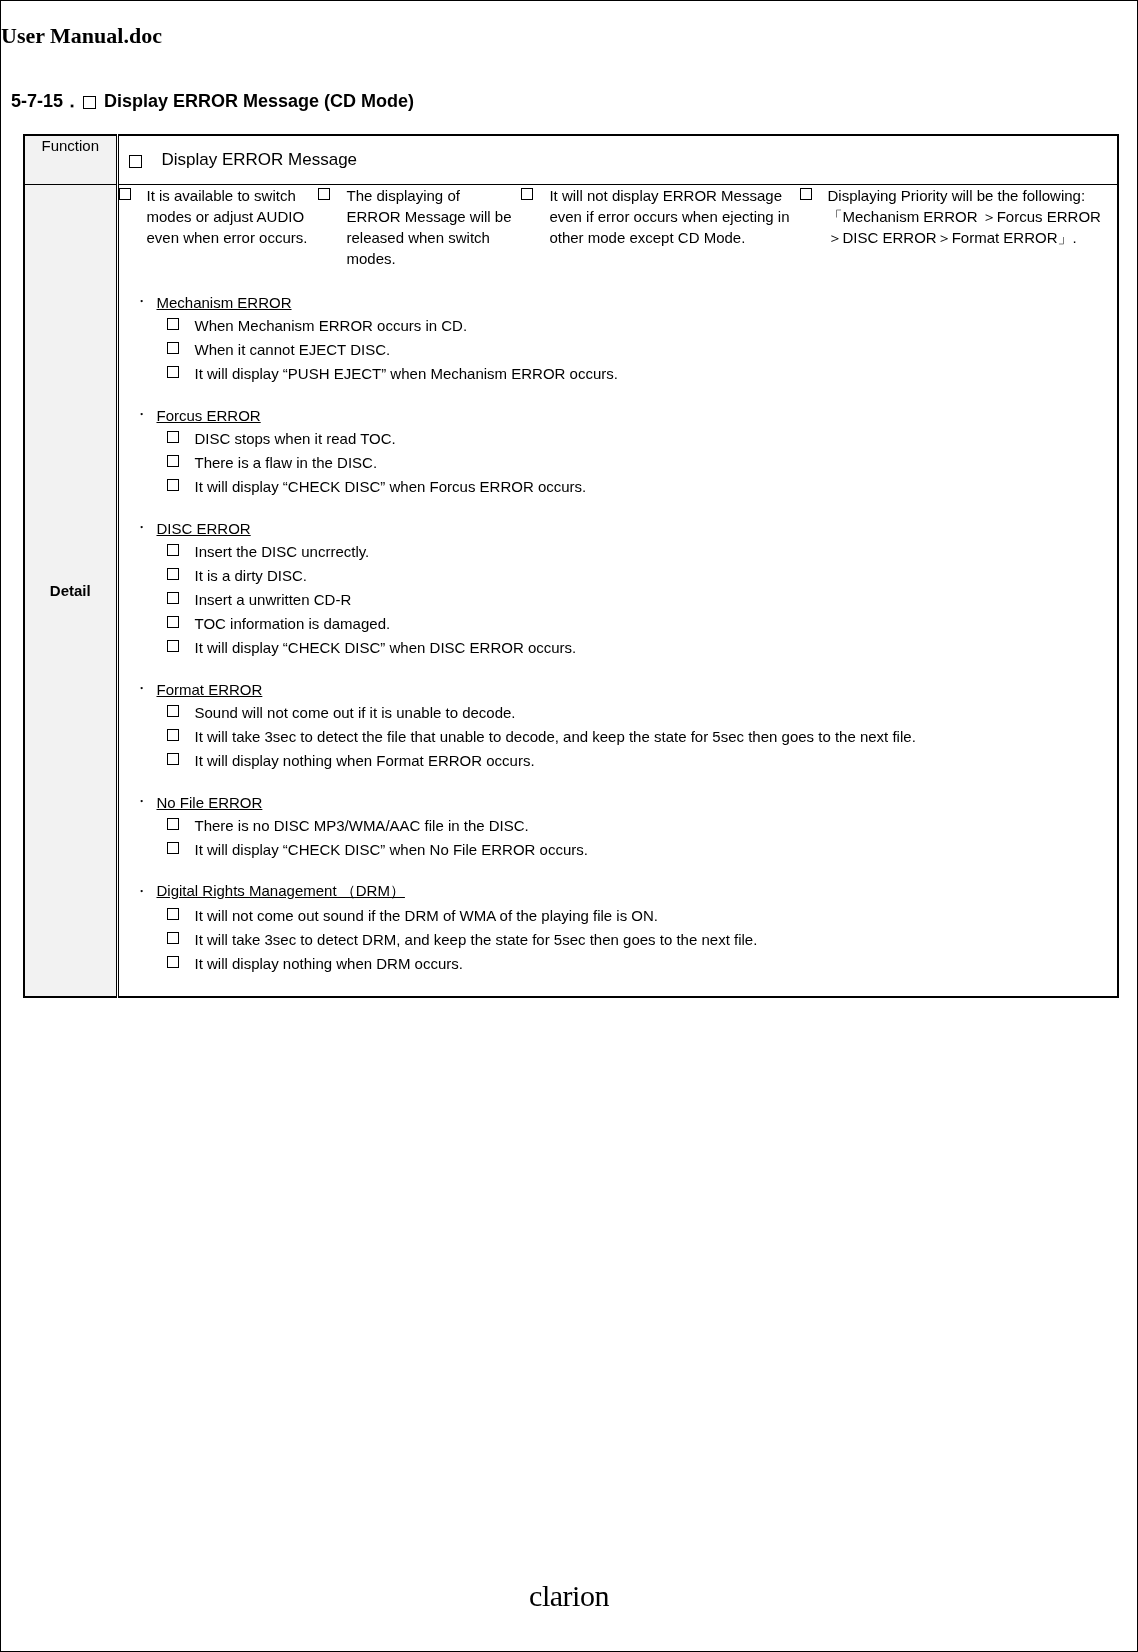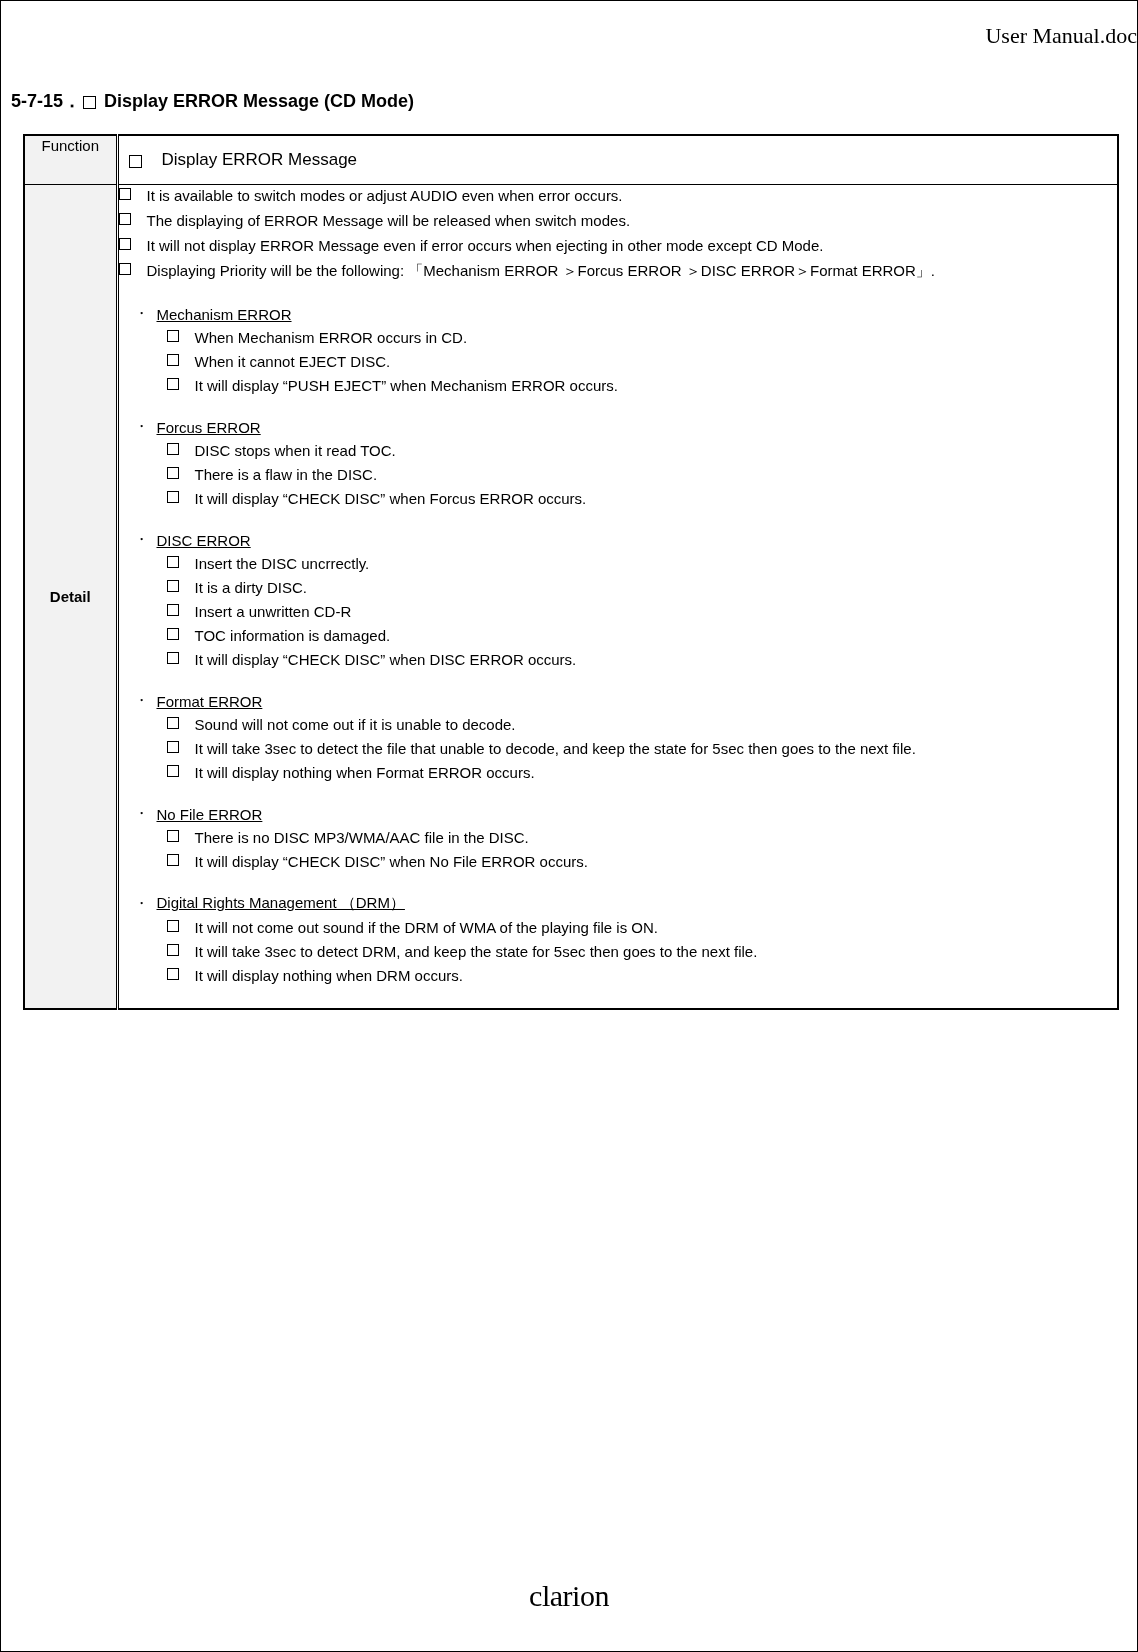"User Manual.doc" .doc-title { font-weight: normal -> bold; text-align: right -> left }
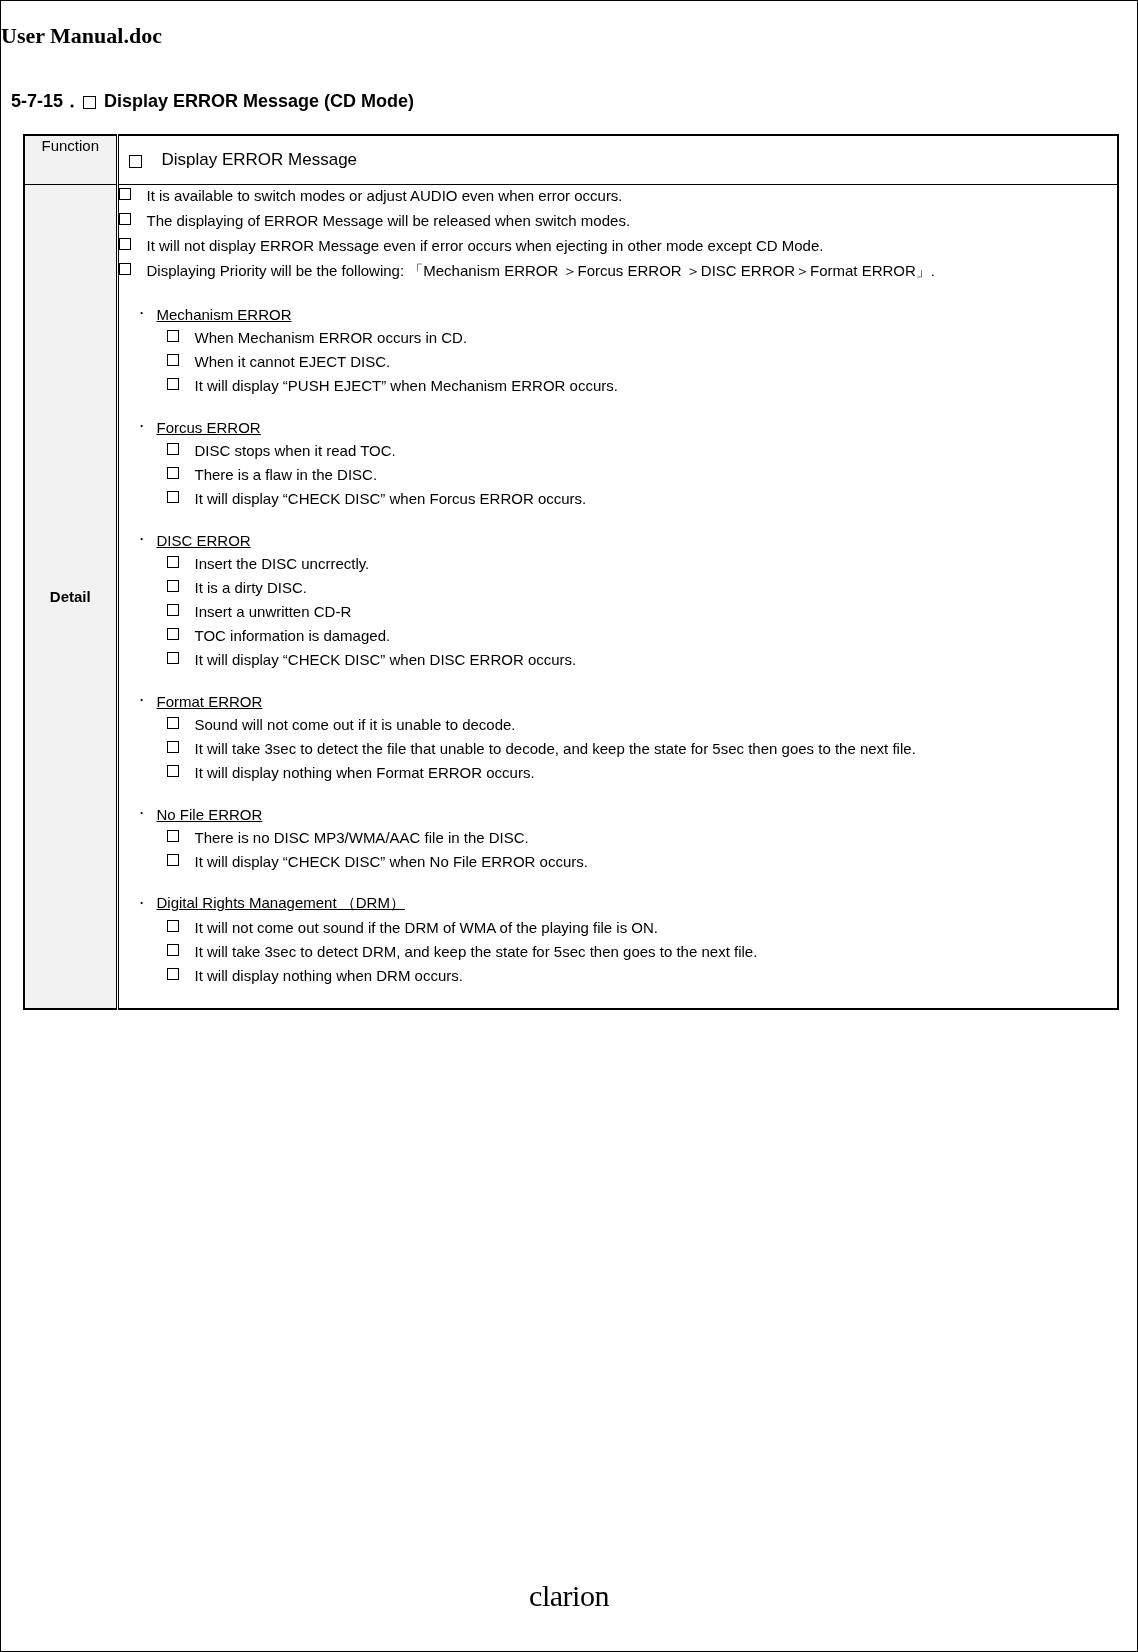"It is available to switch" .top-items { flex-direction: column -> row }
